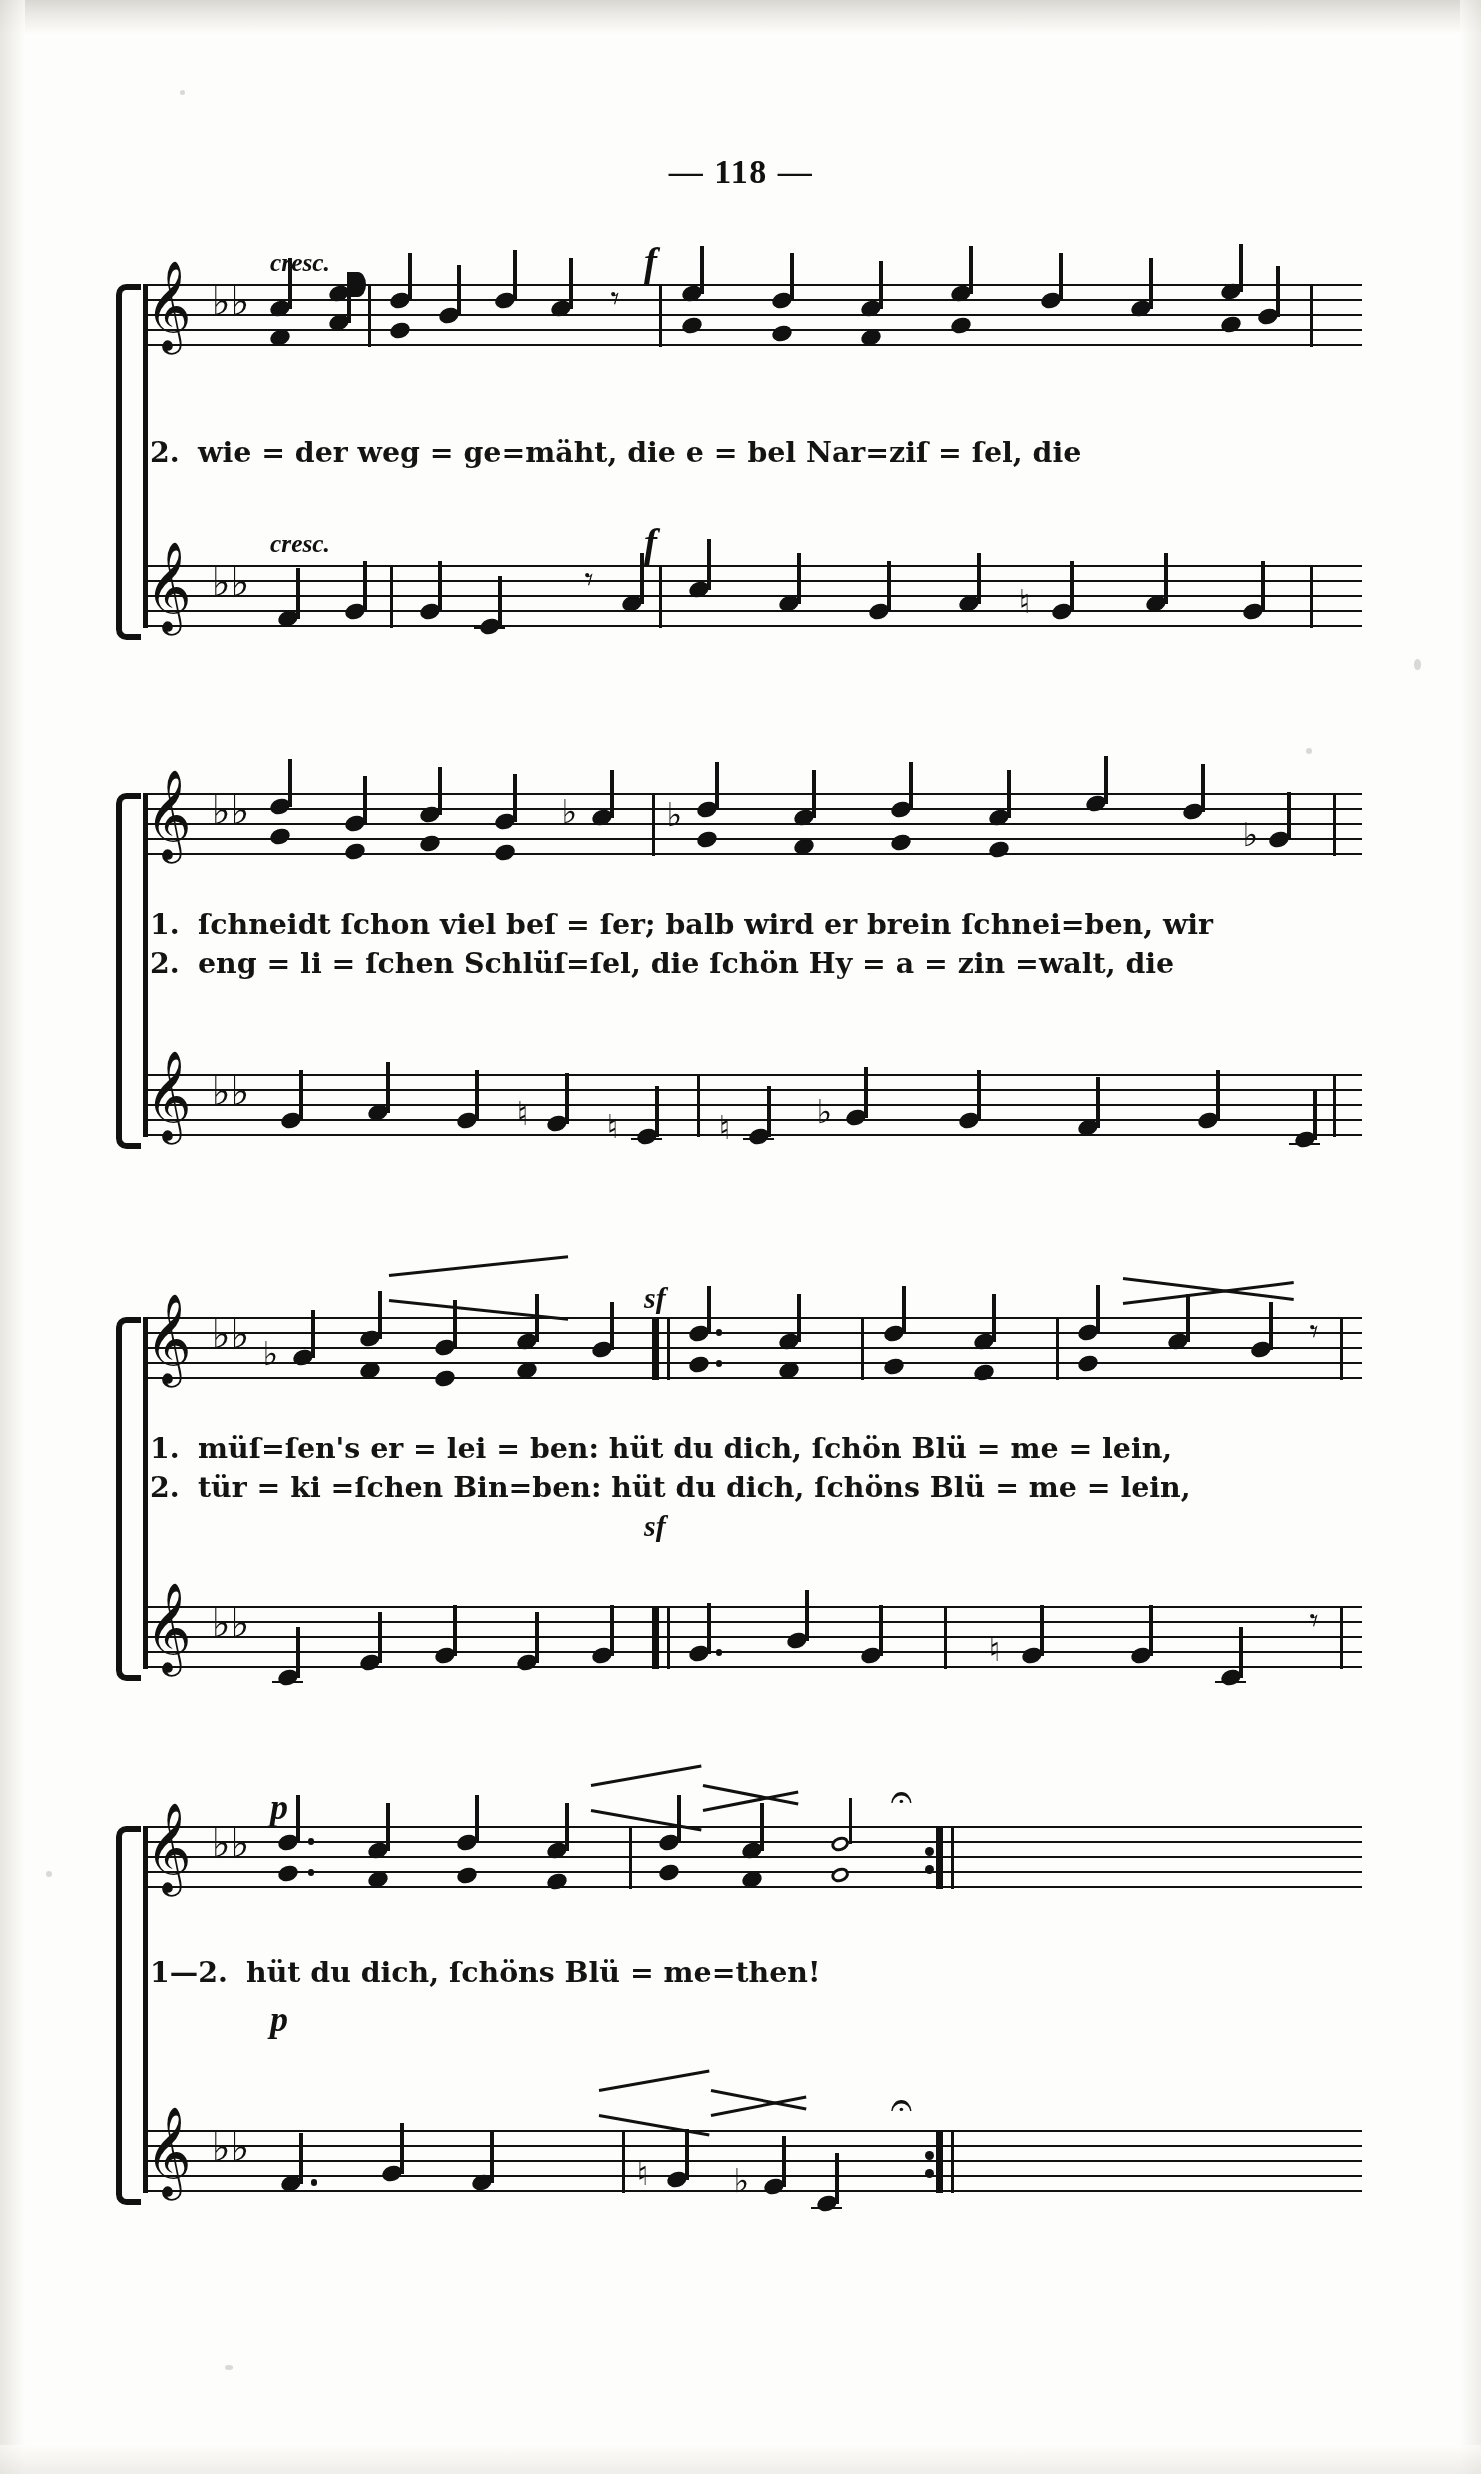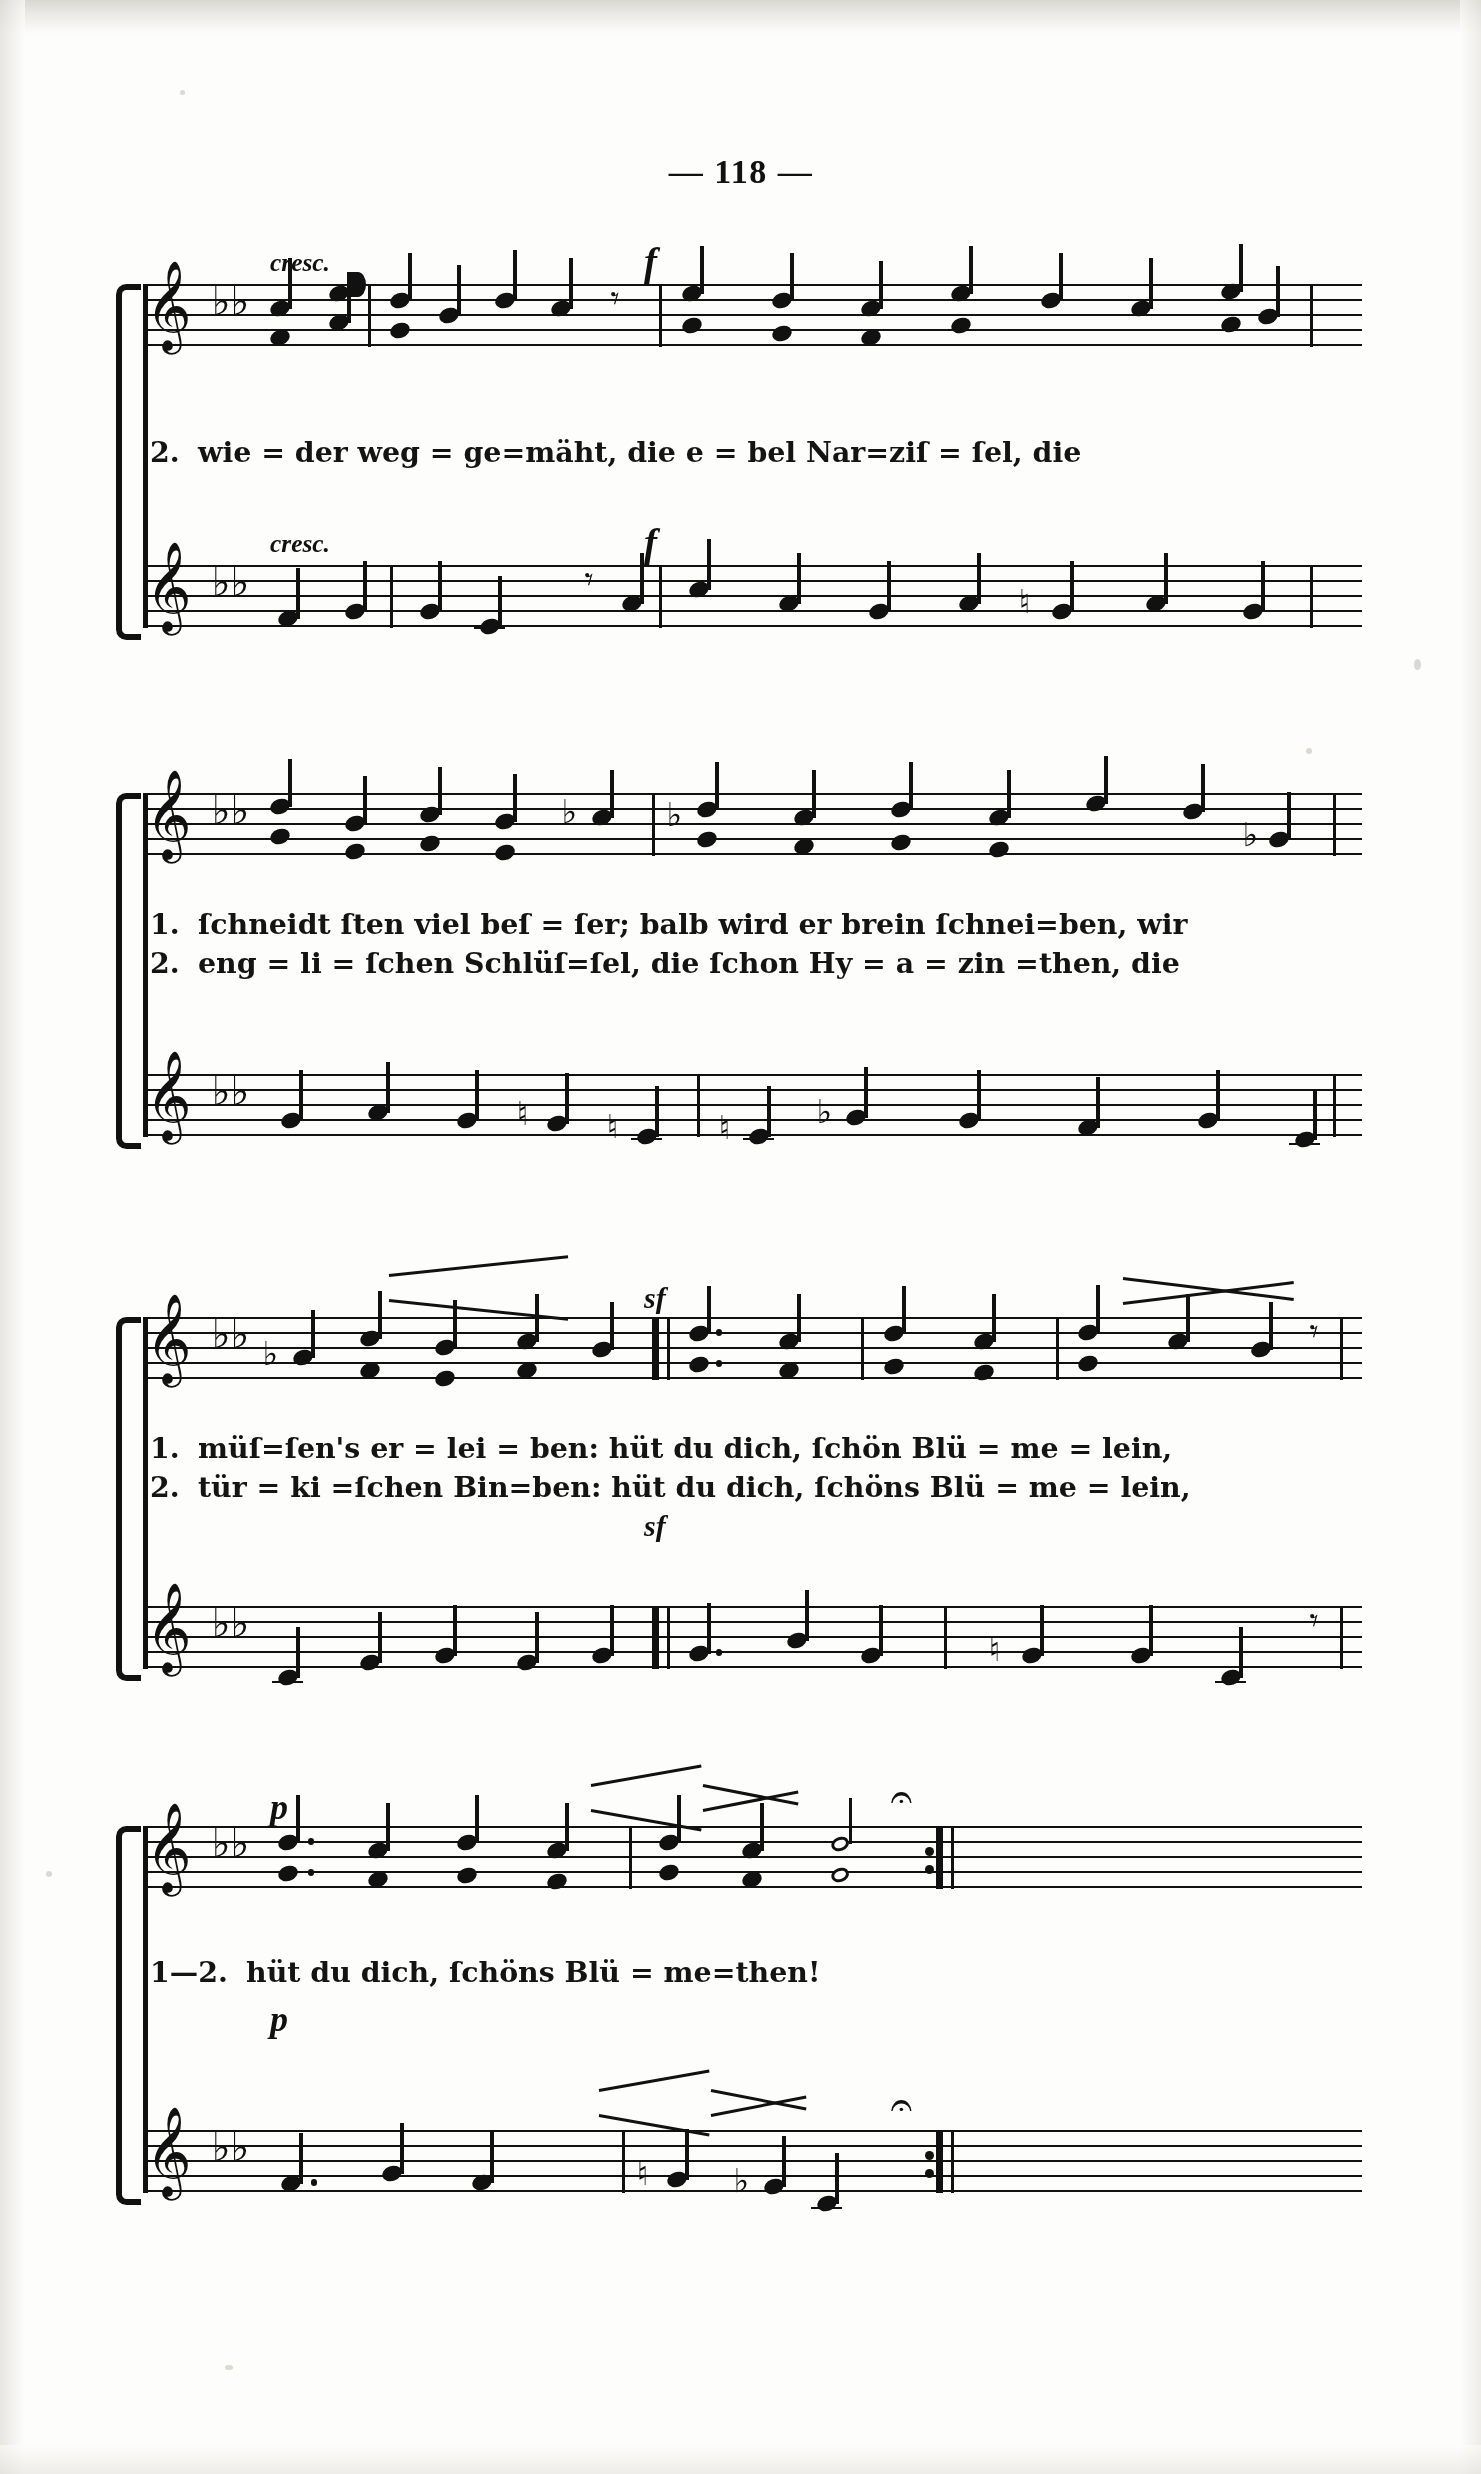"ſchneidt ſten viel beſ =" span { text: ſten -> ſchon }
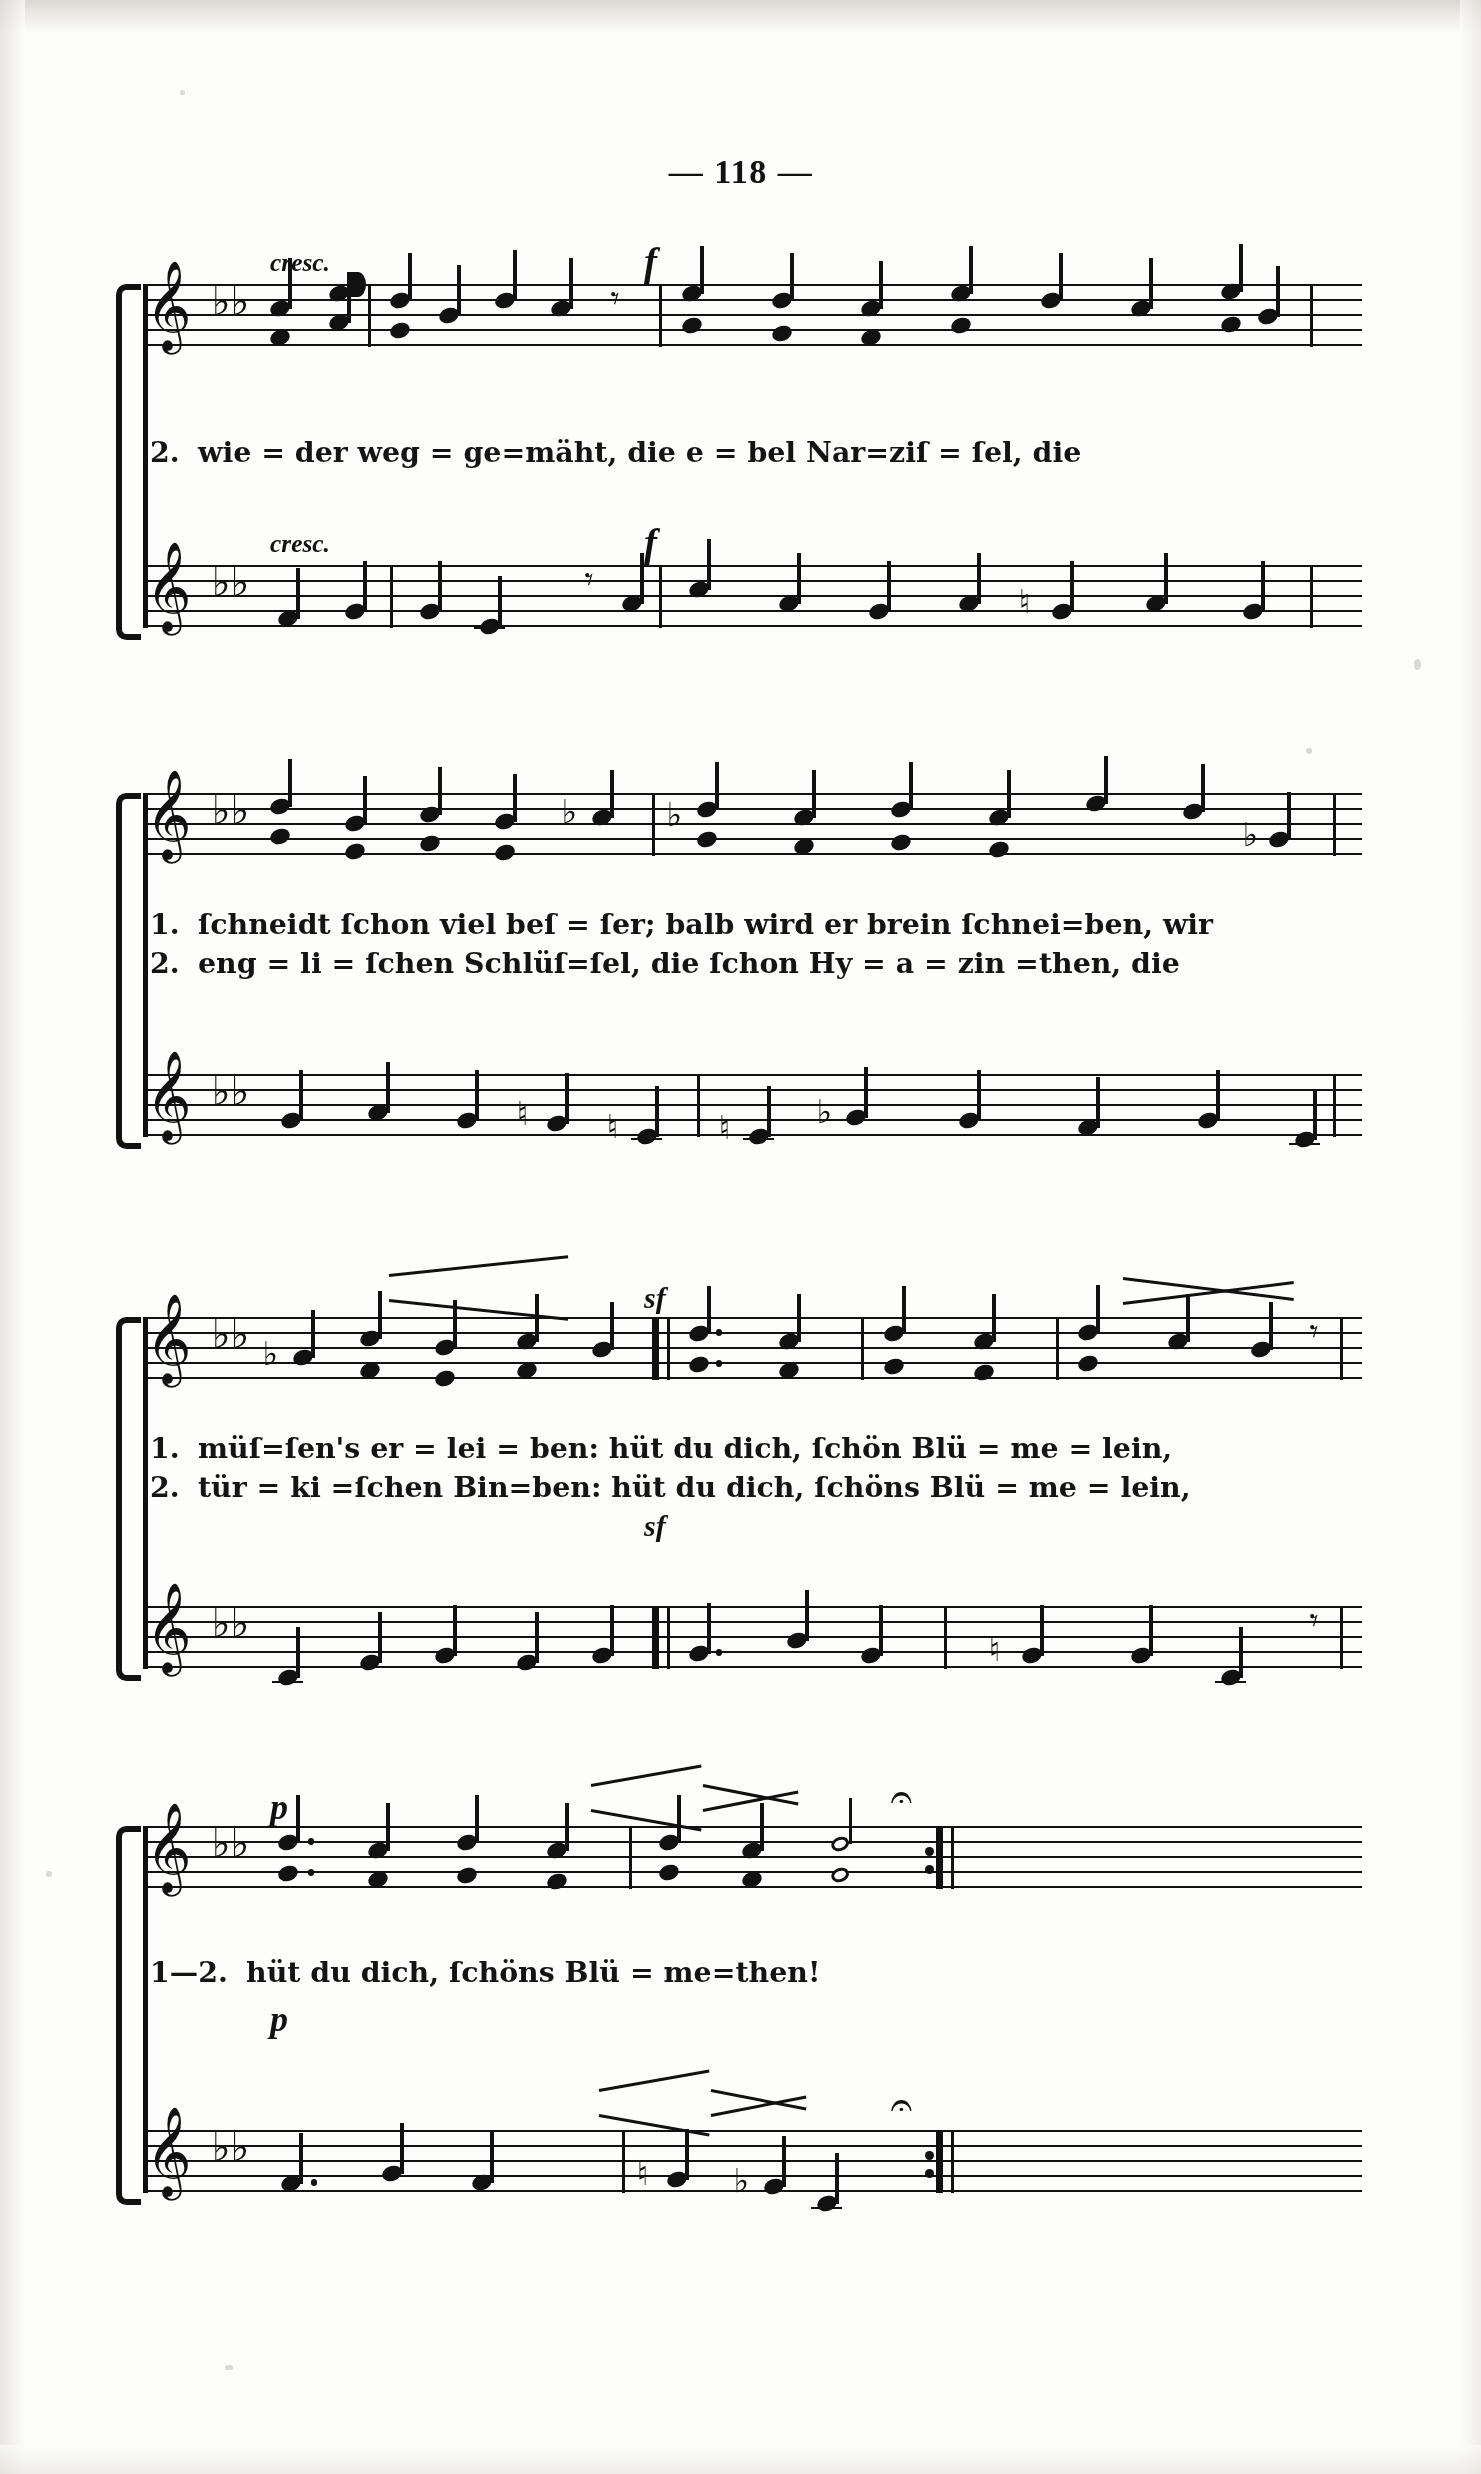"eng = li = ſchen" span { text: ſchon Hy = a = zin =then -> ſchön Hy = a = zin =walt }
